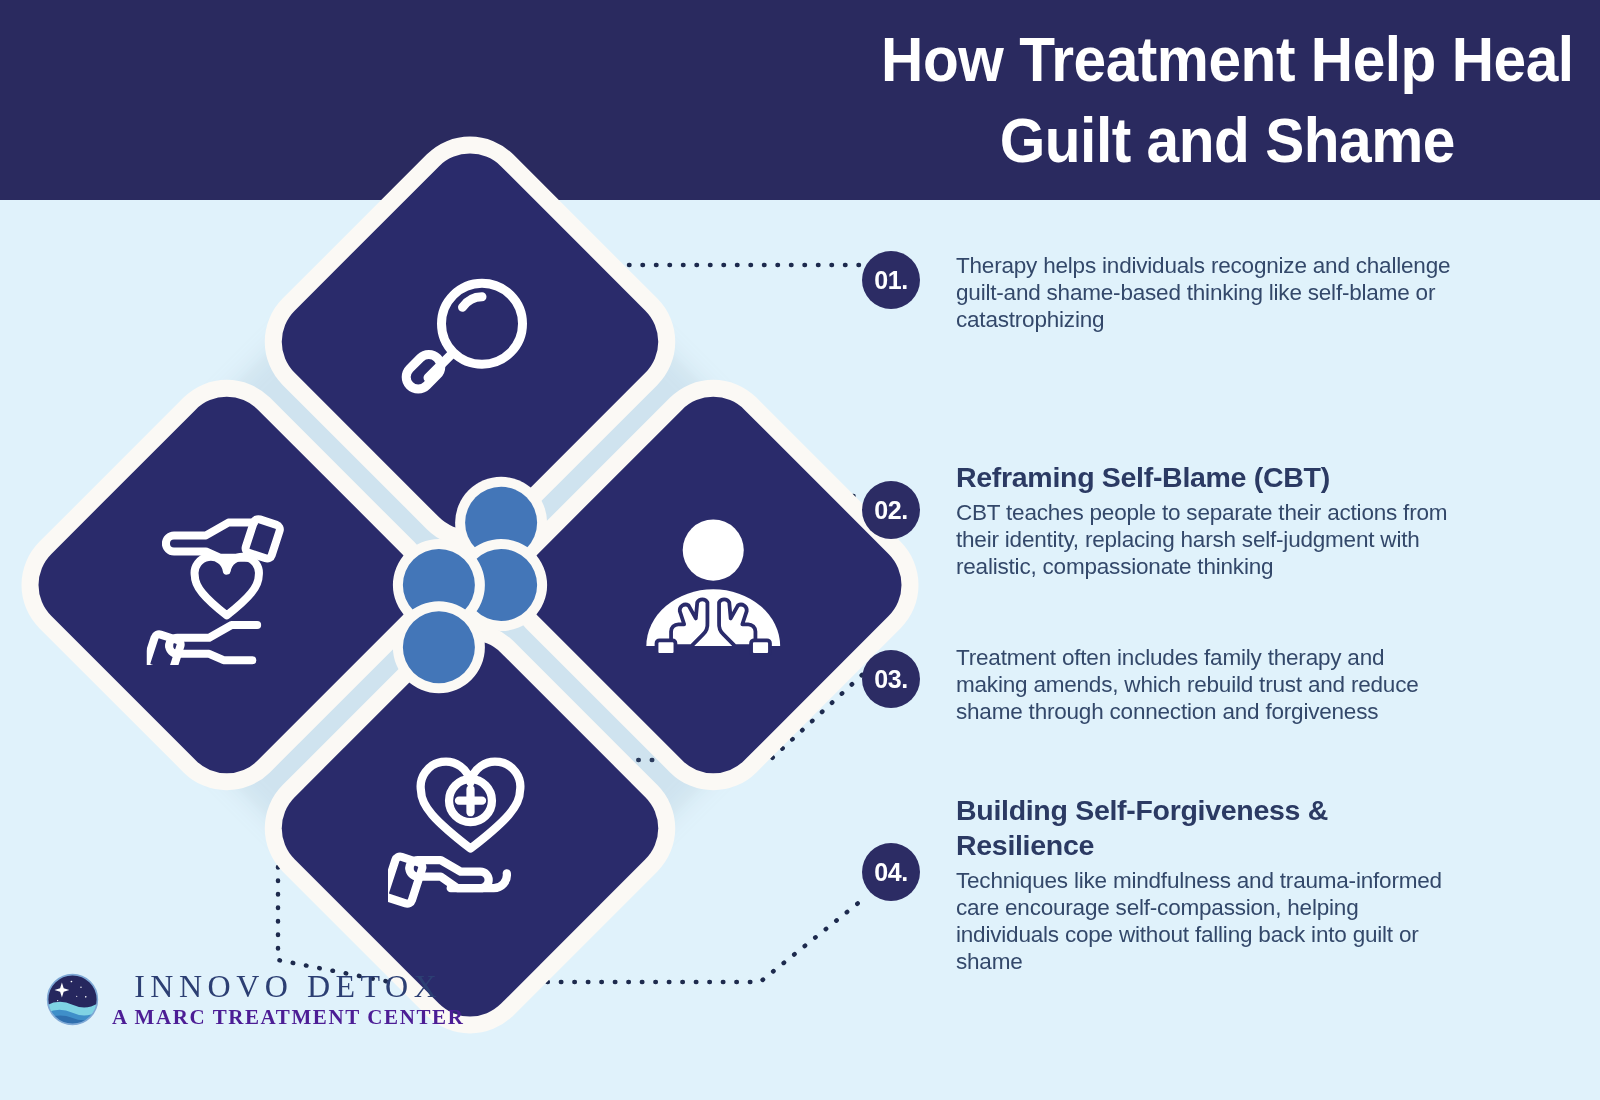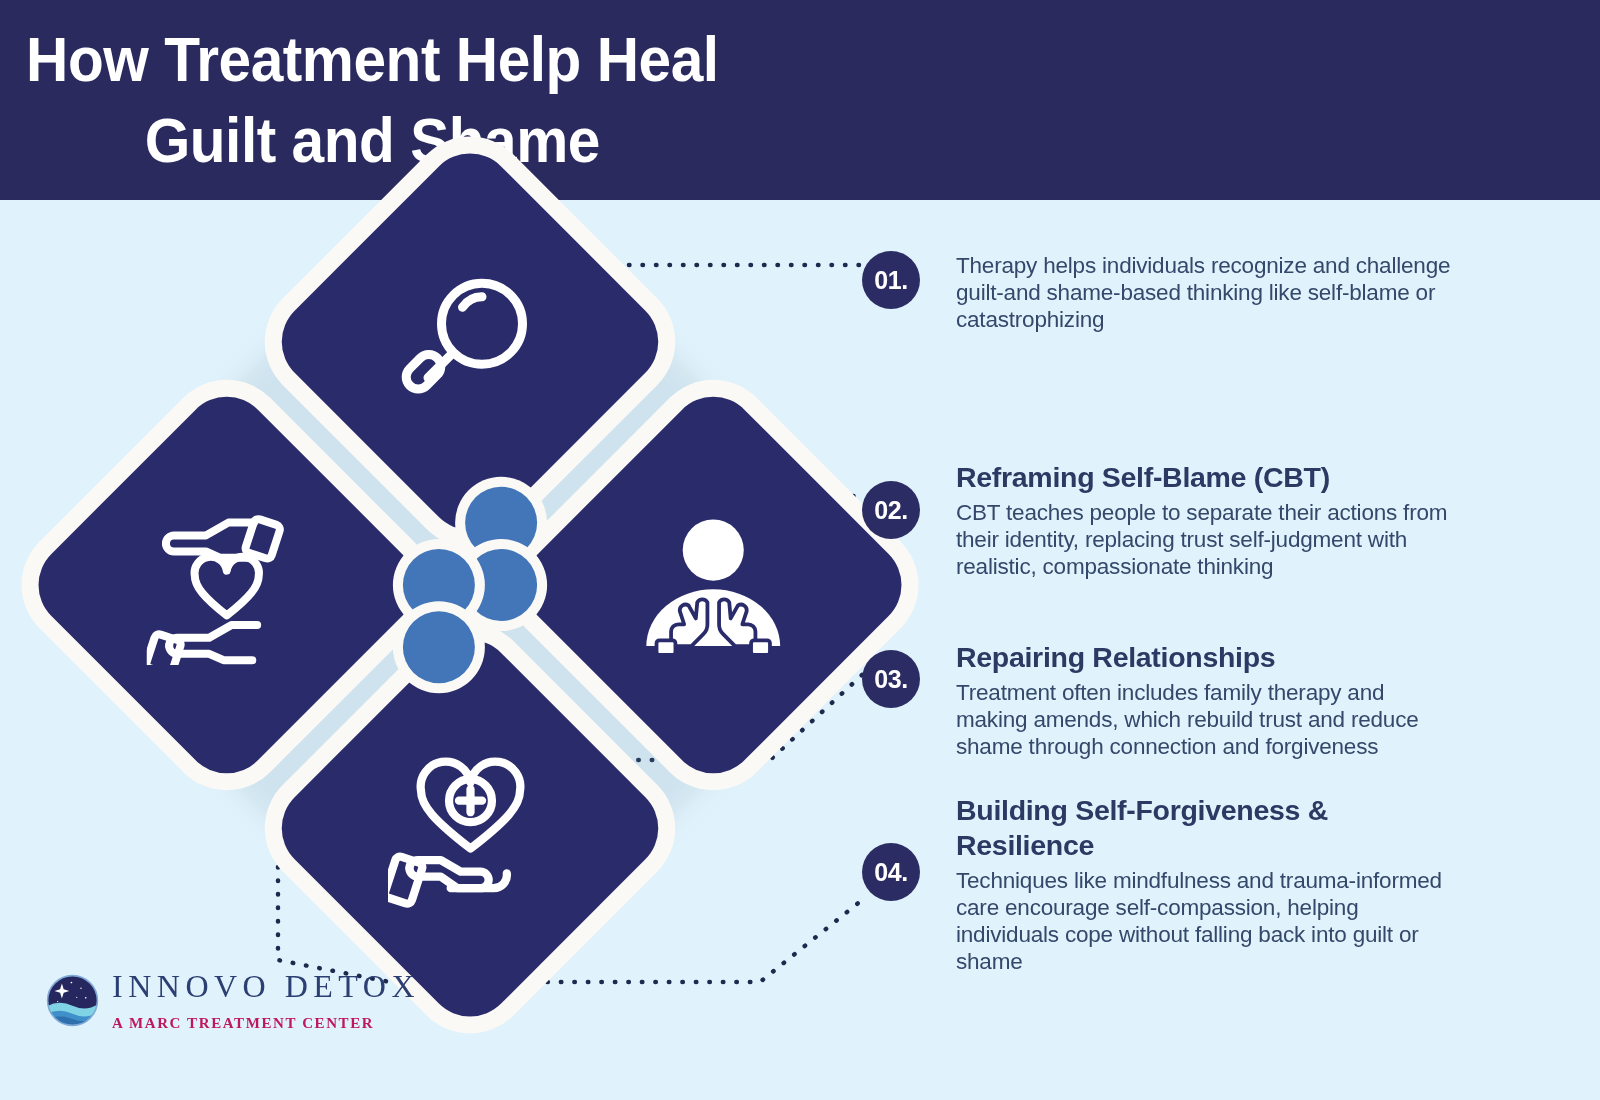"How Treatment Help Heal" #header-band { justify-content: flex-start -> flex-end }
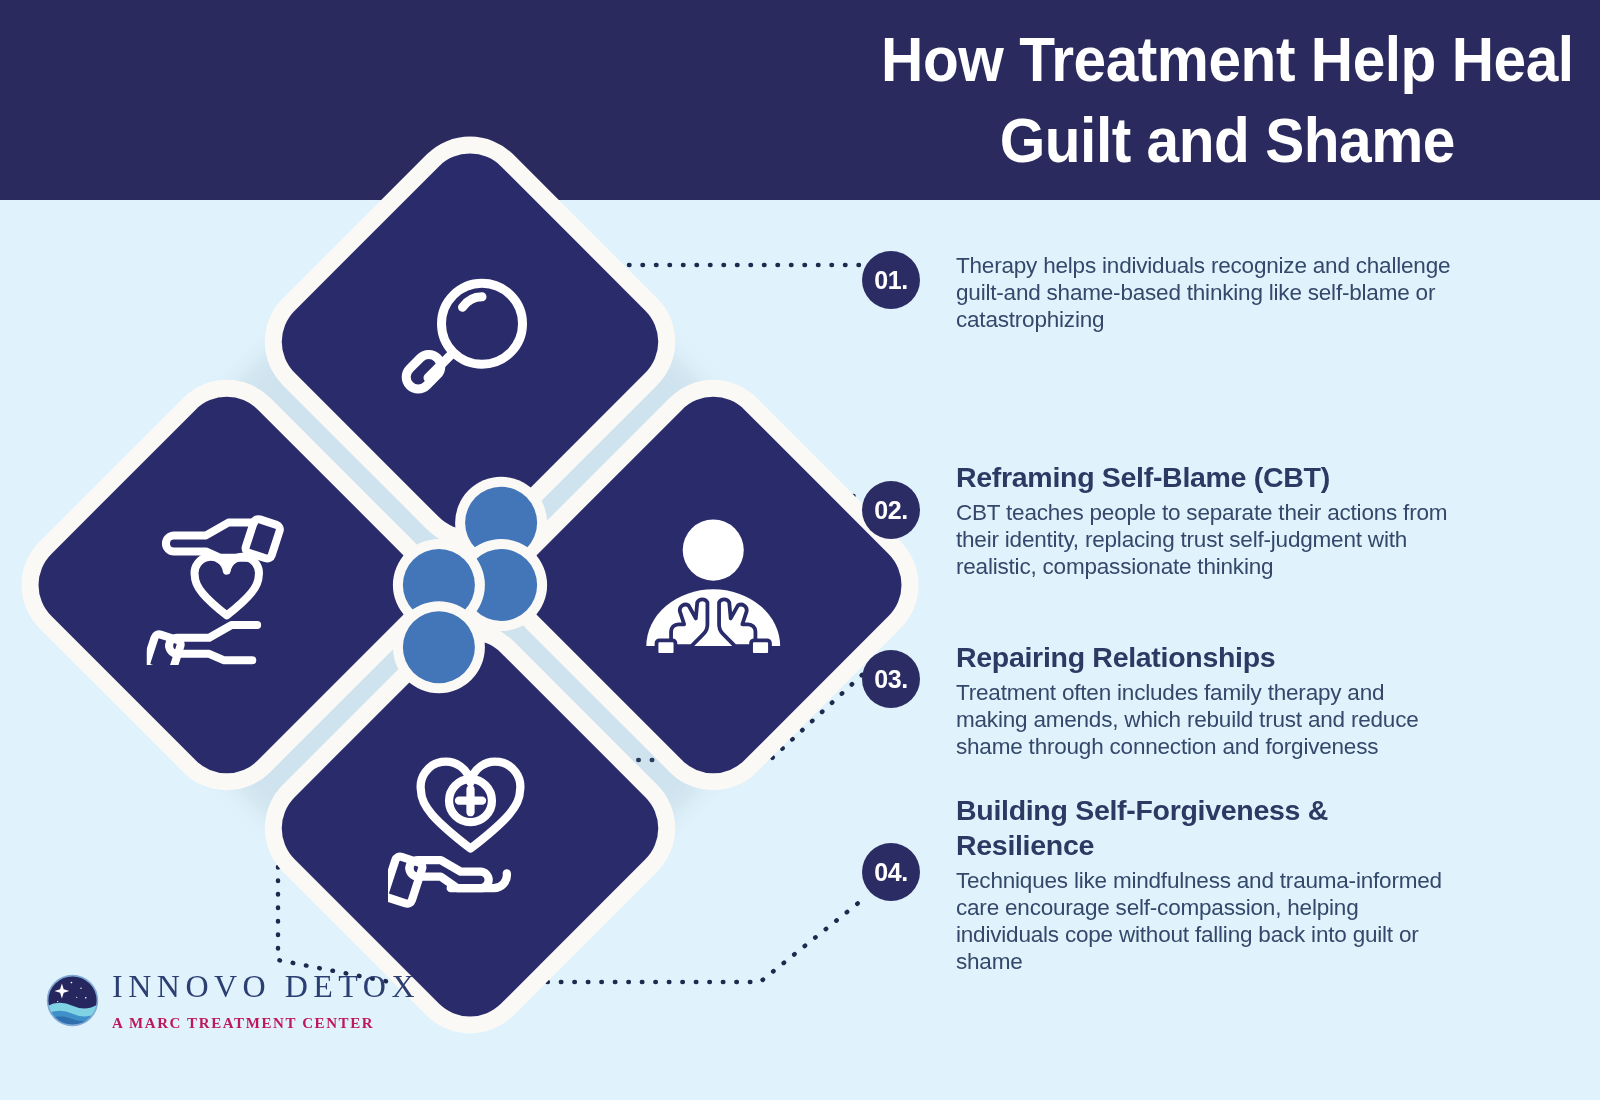"CBT teaches people to separate" div.step-desc { text: trust -> harsh }
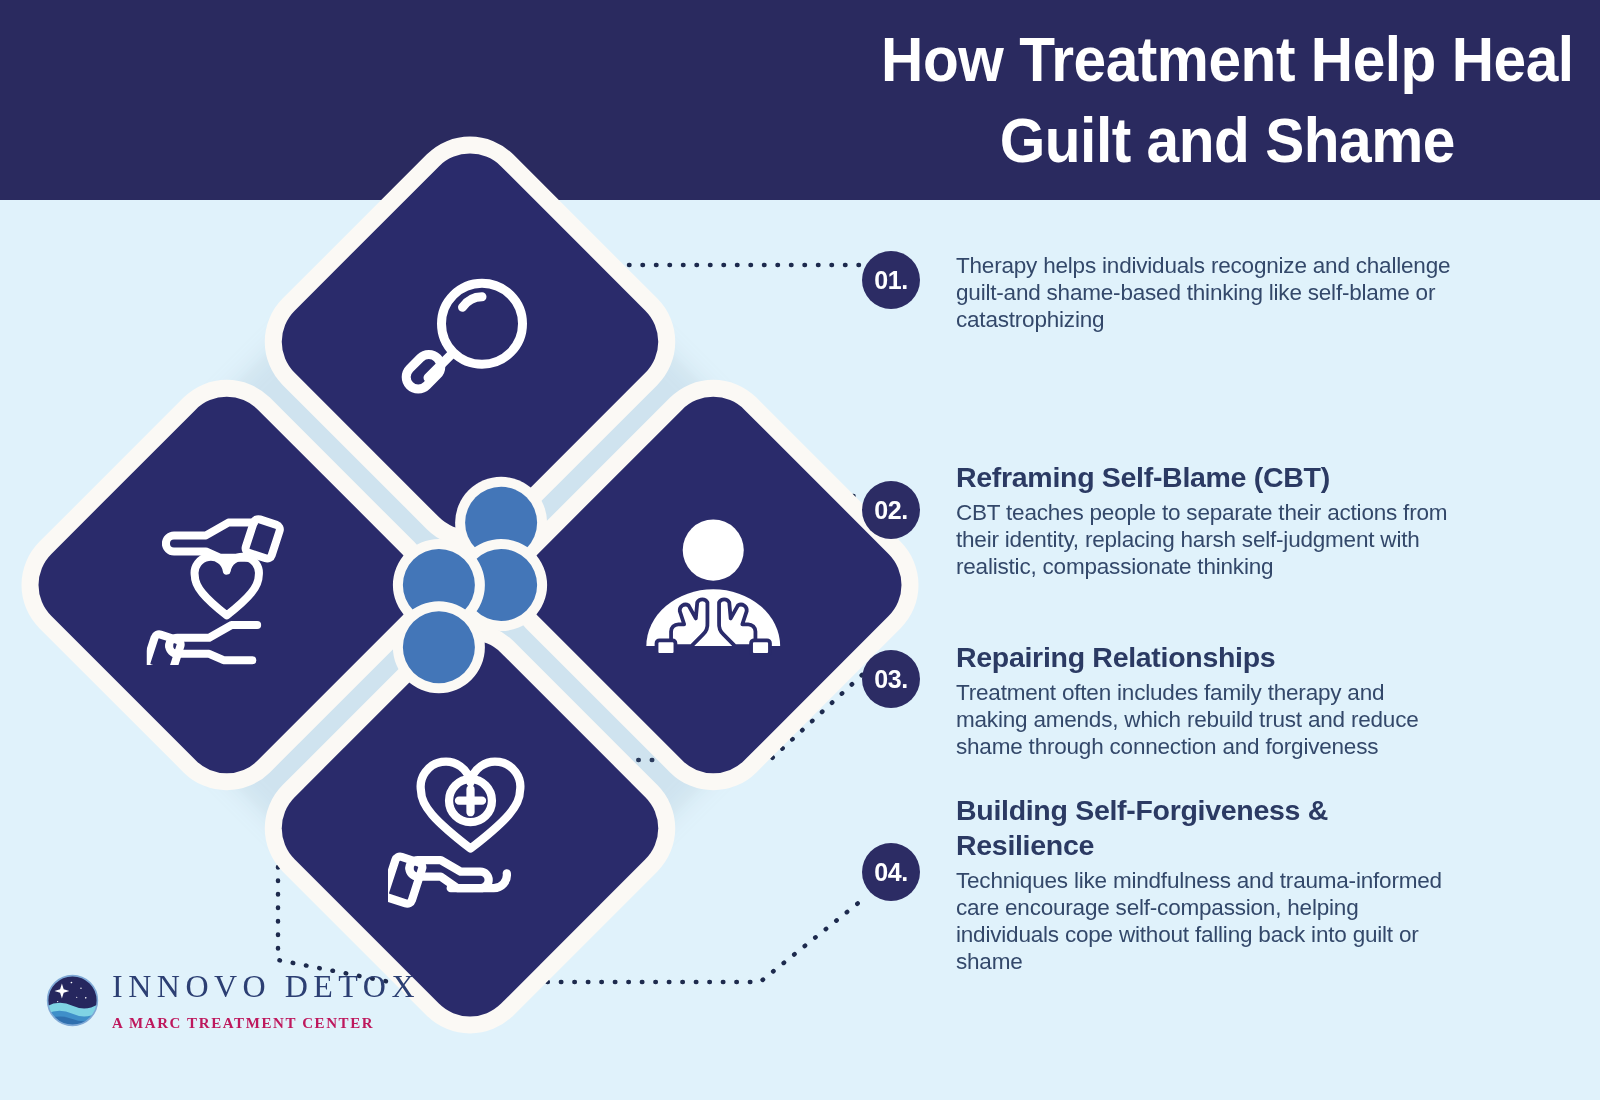"Repairing Relationships" div.step-title { html: <div>Repairing Relationships</div> -> none }
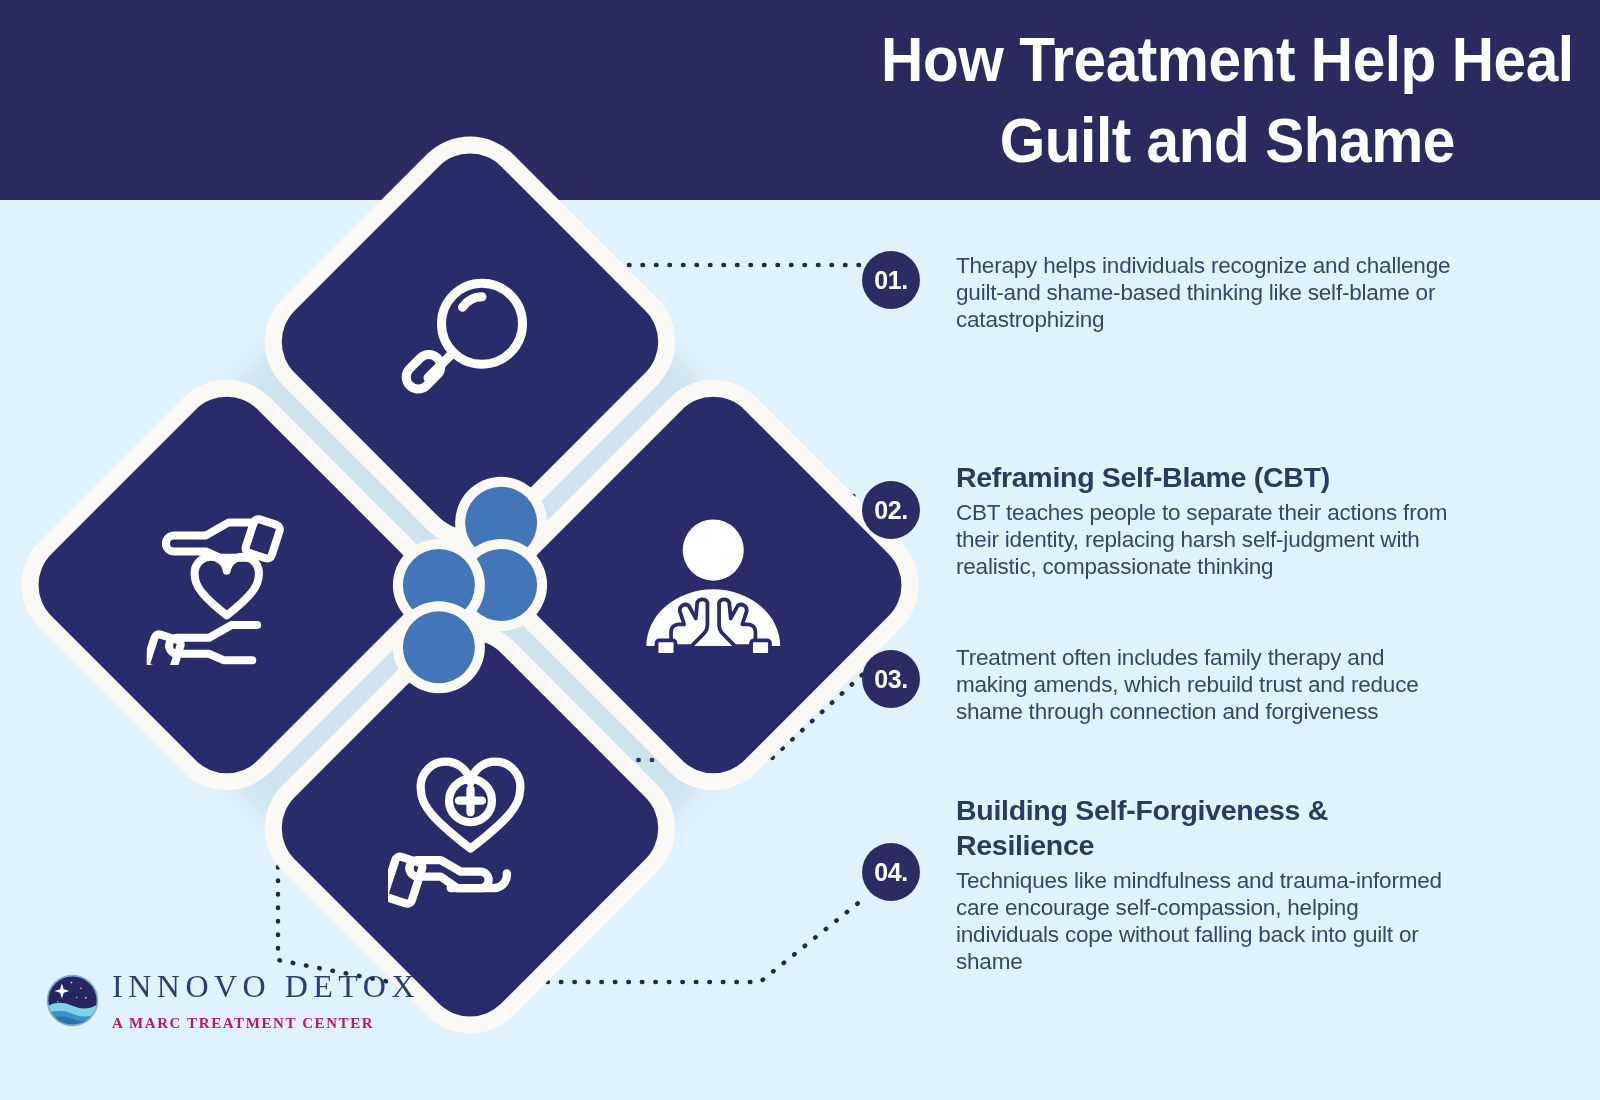"A MARC TREATMENT CENTER" #logo-tag { color: #be185d -> #4c1d95; font-size: 15px -> 21px; margin-top: 14px -> 5px }
